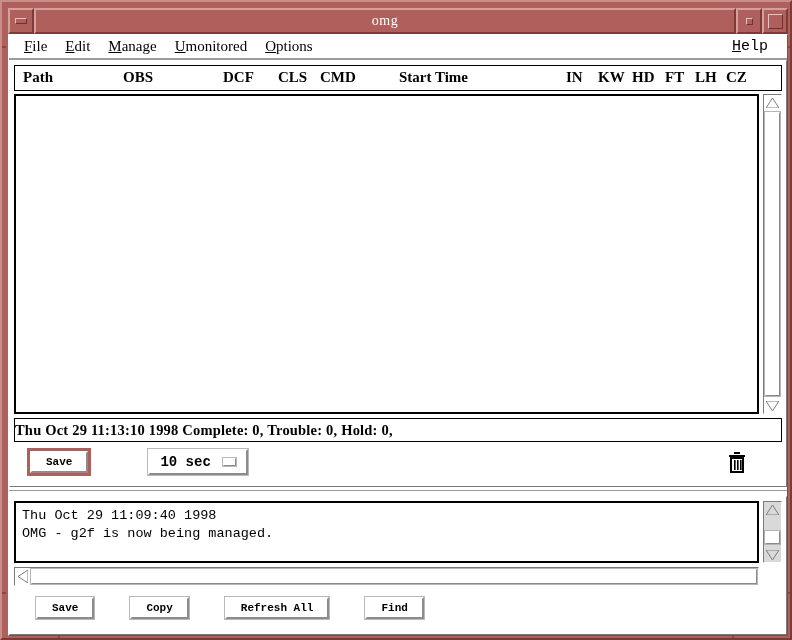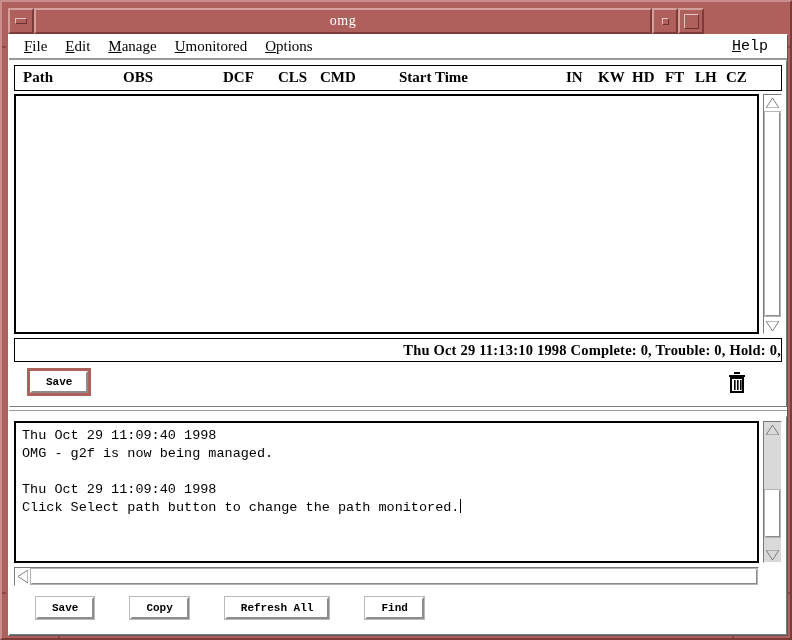"omg" #titlebar { width: 696px -> 780px }
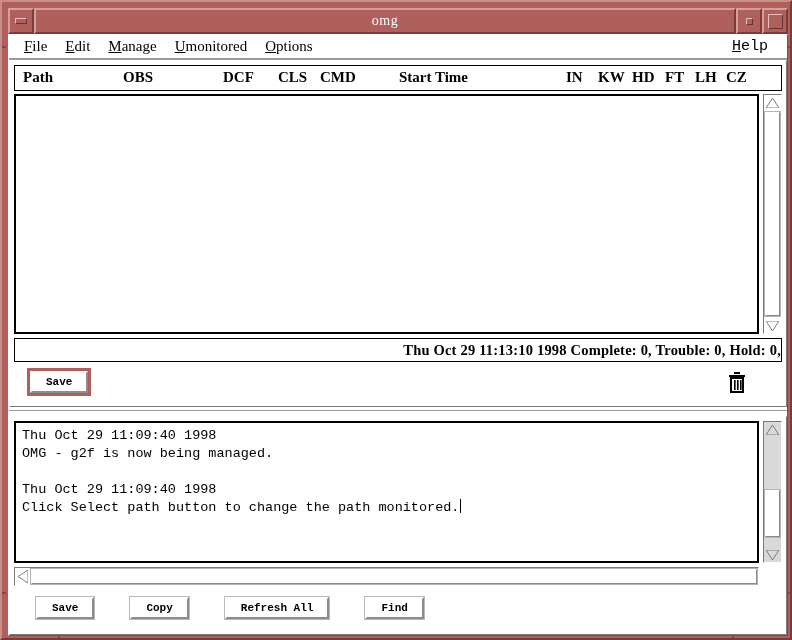"Path" #pane-top { height: 347px -> 427px }
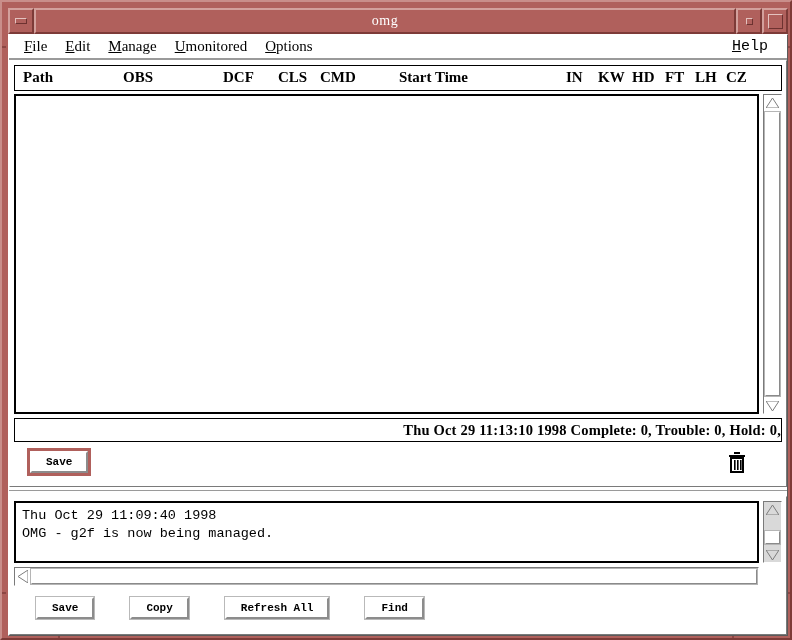"Thu Oct 29 11:13:10 1998" #status-line { justify-content: flex-end -> flex-start }
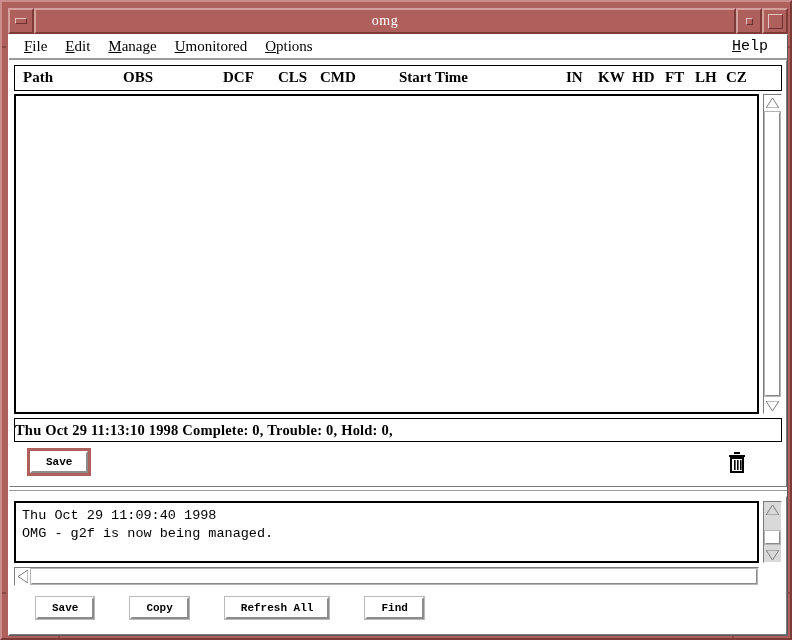"10 sec" div { html: none -> <div> <span>10 sec</span> <span></span> </div> }
